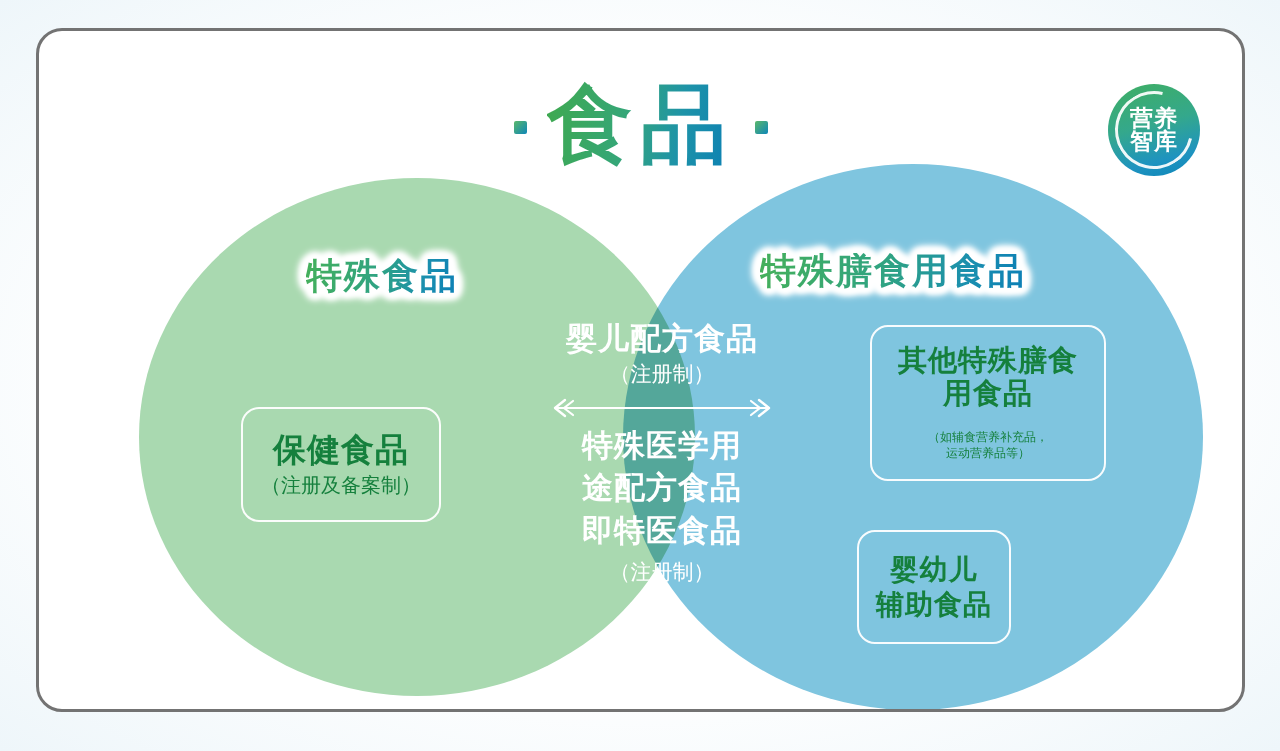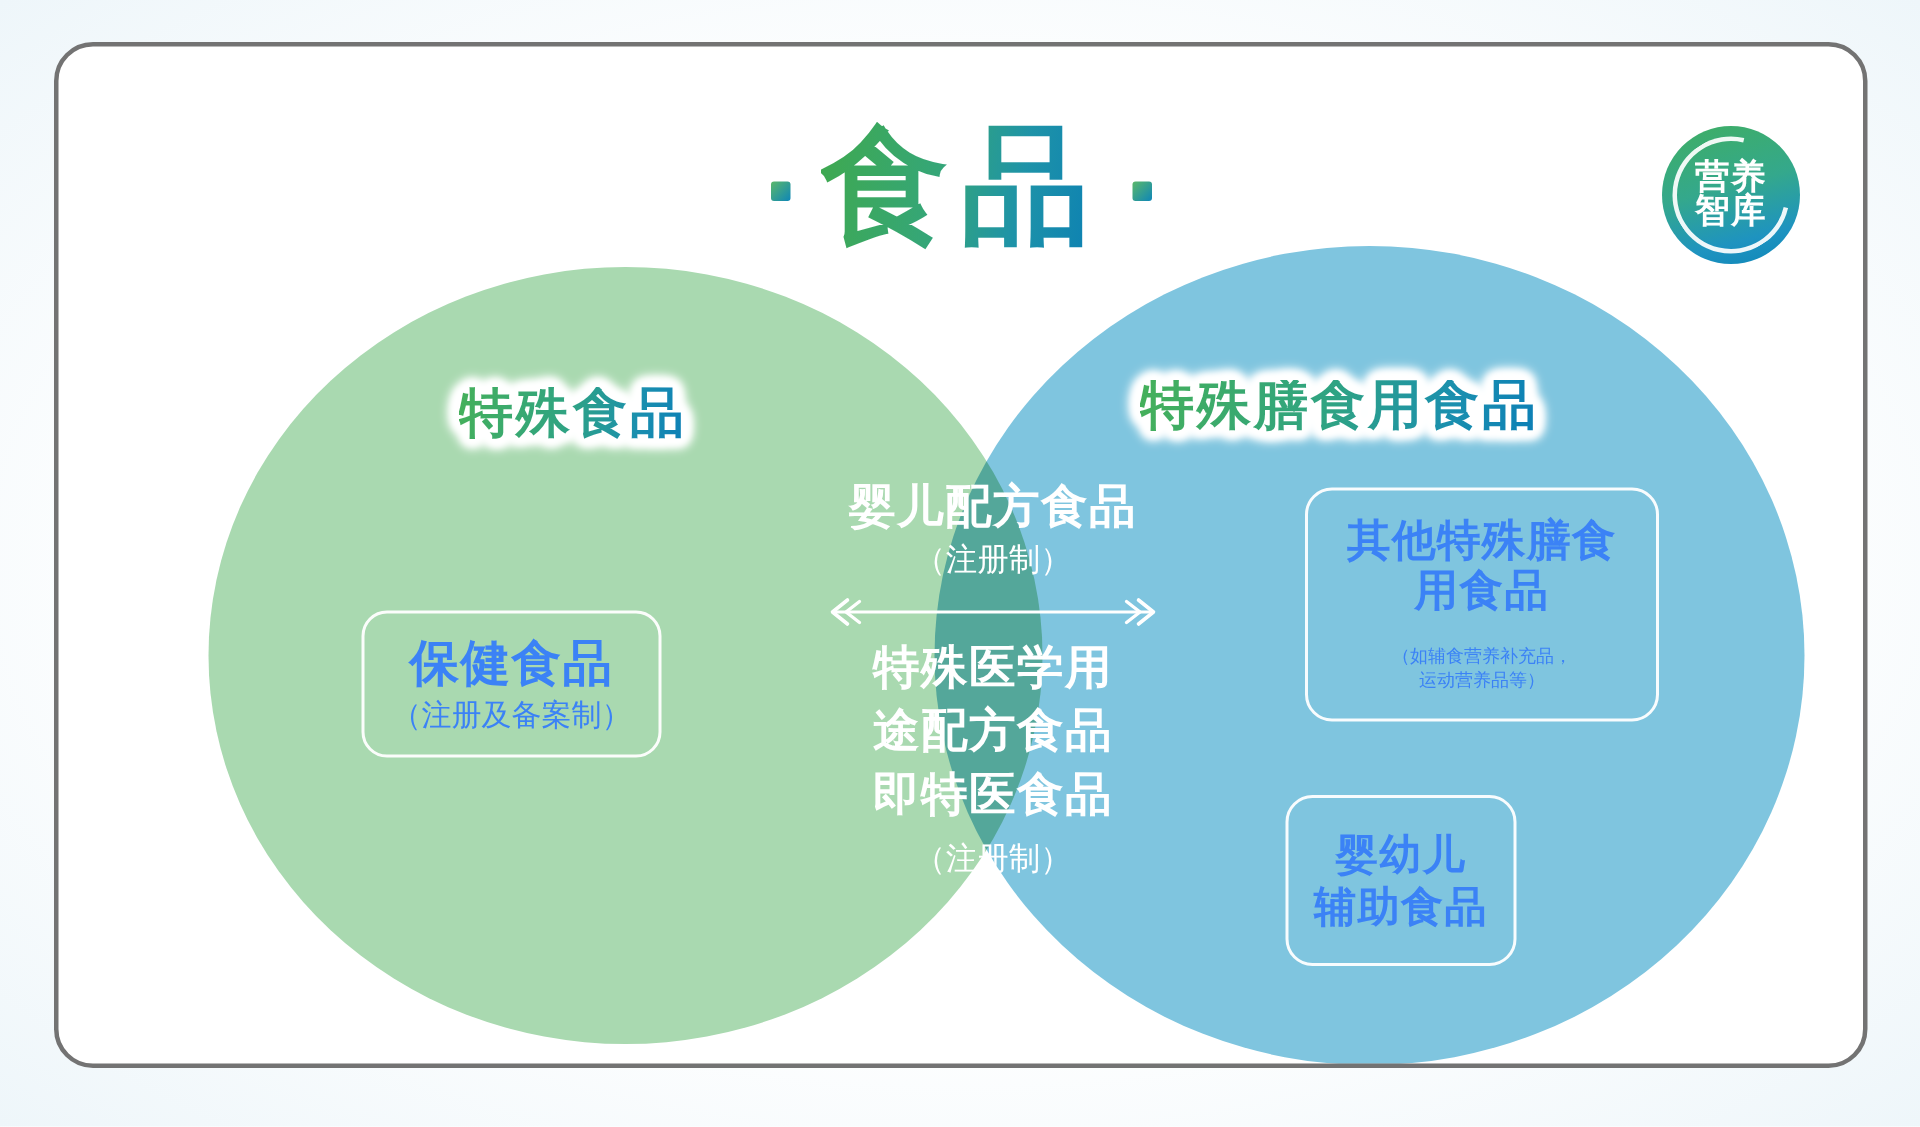"其他特殊膳食 用食品" .outline-box { color: #3b82f6 -> #15803d }
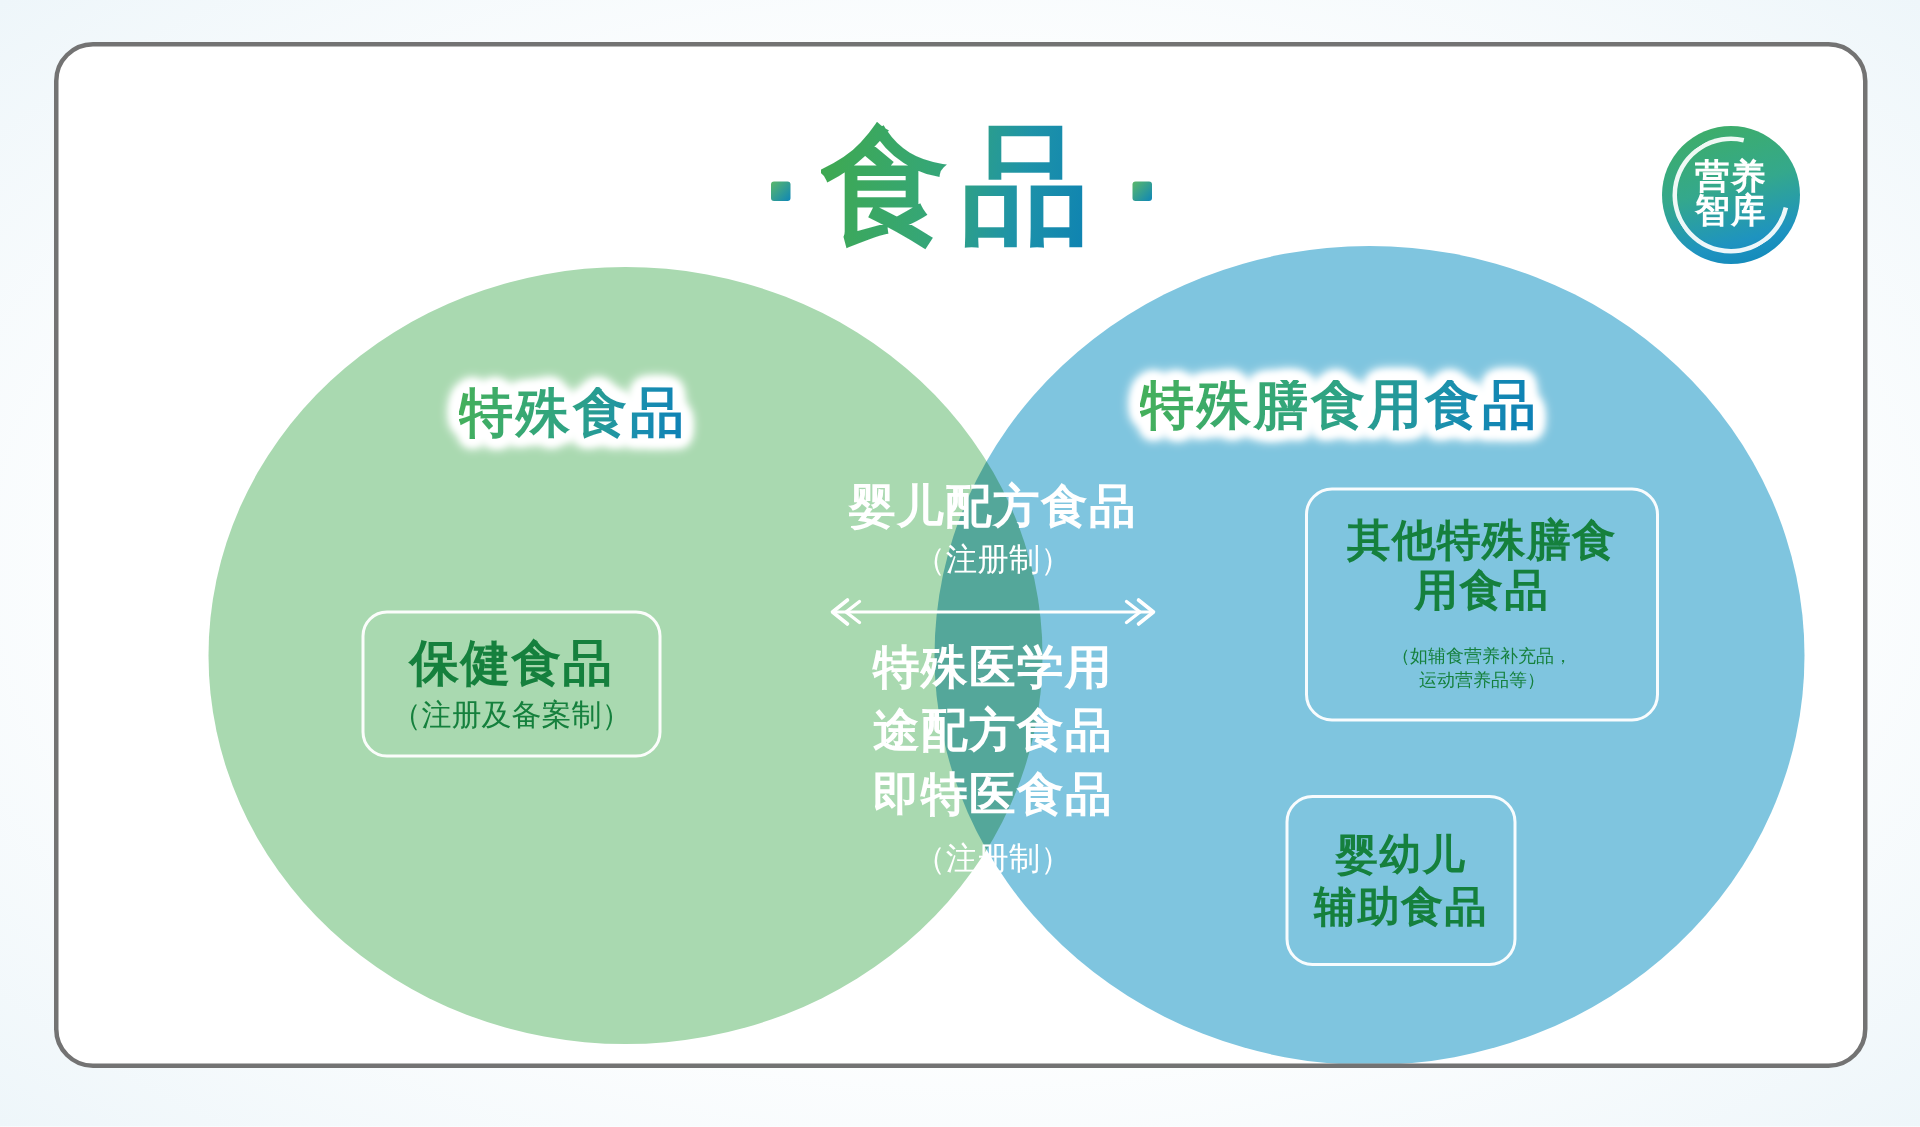"保健食品" #box-health { border-radius: 17px -> none; height: 98px -> 115px }
